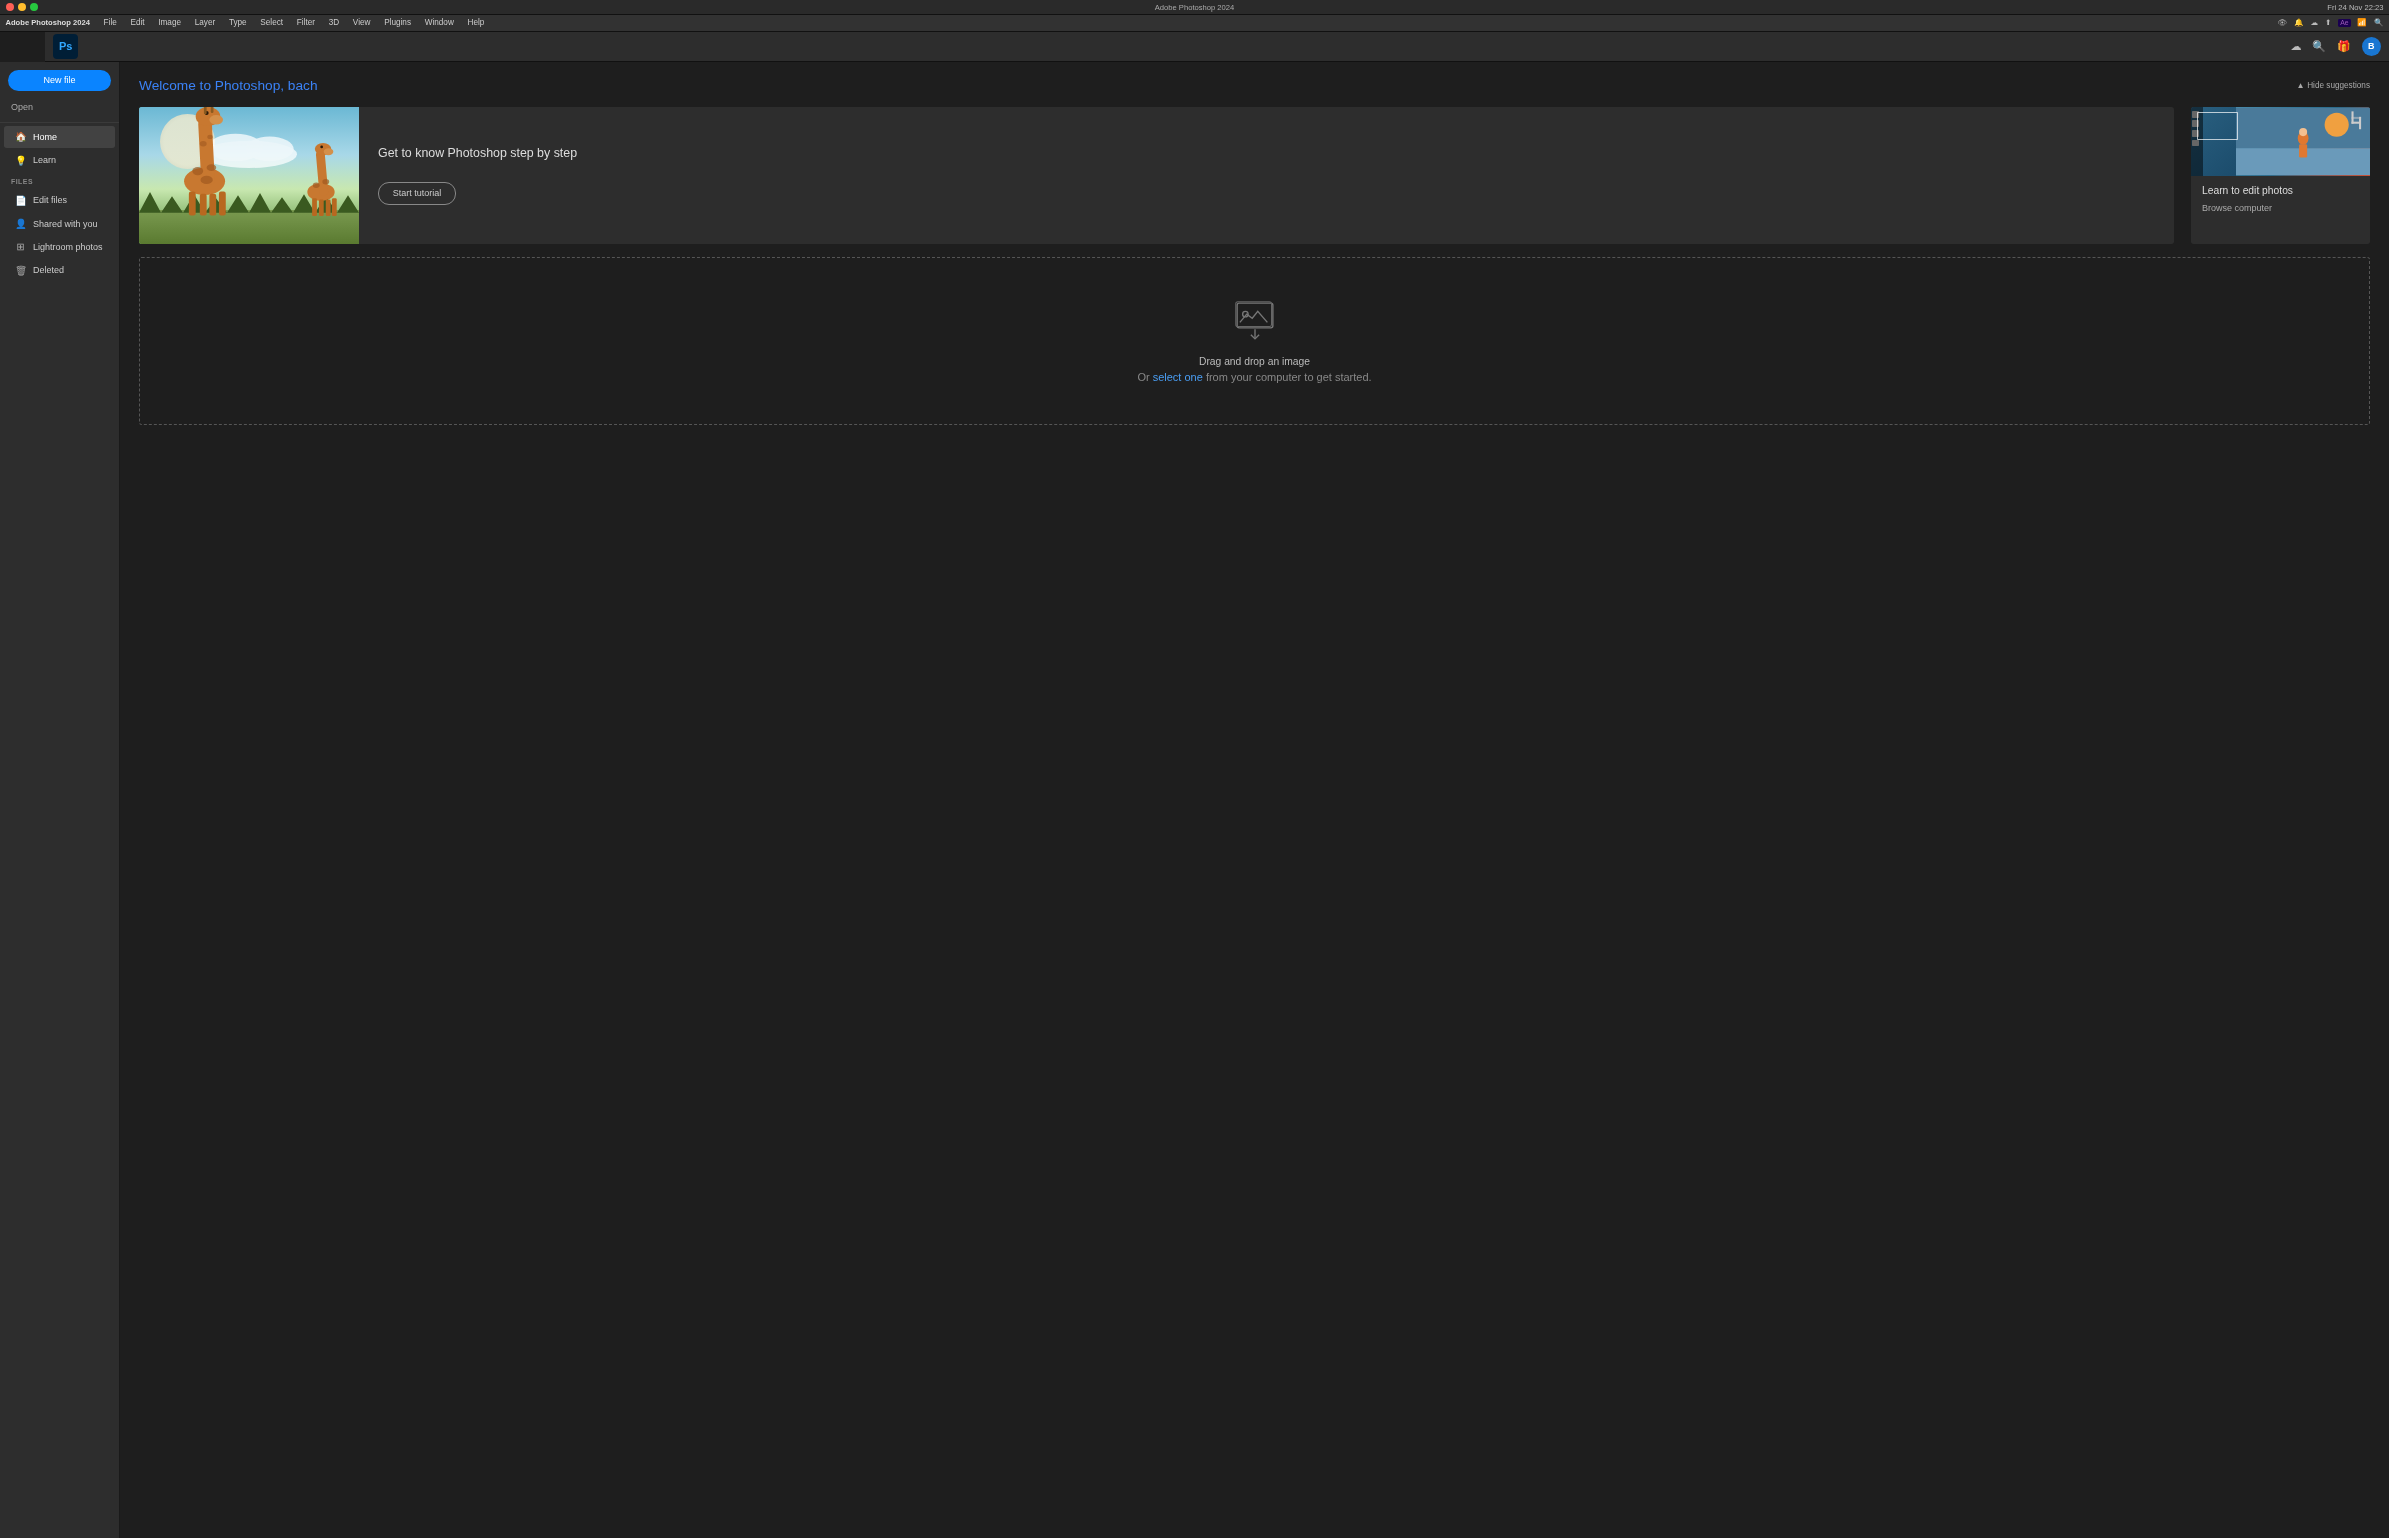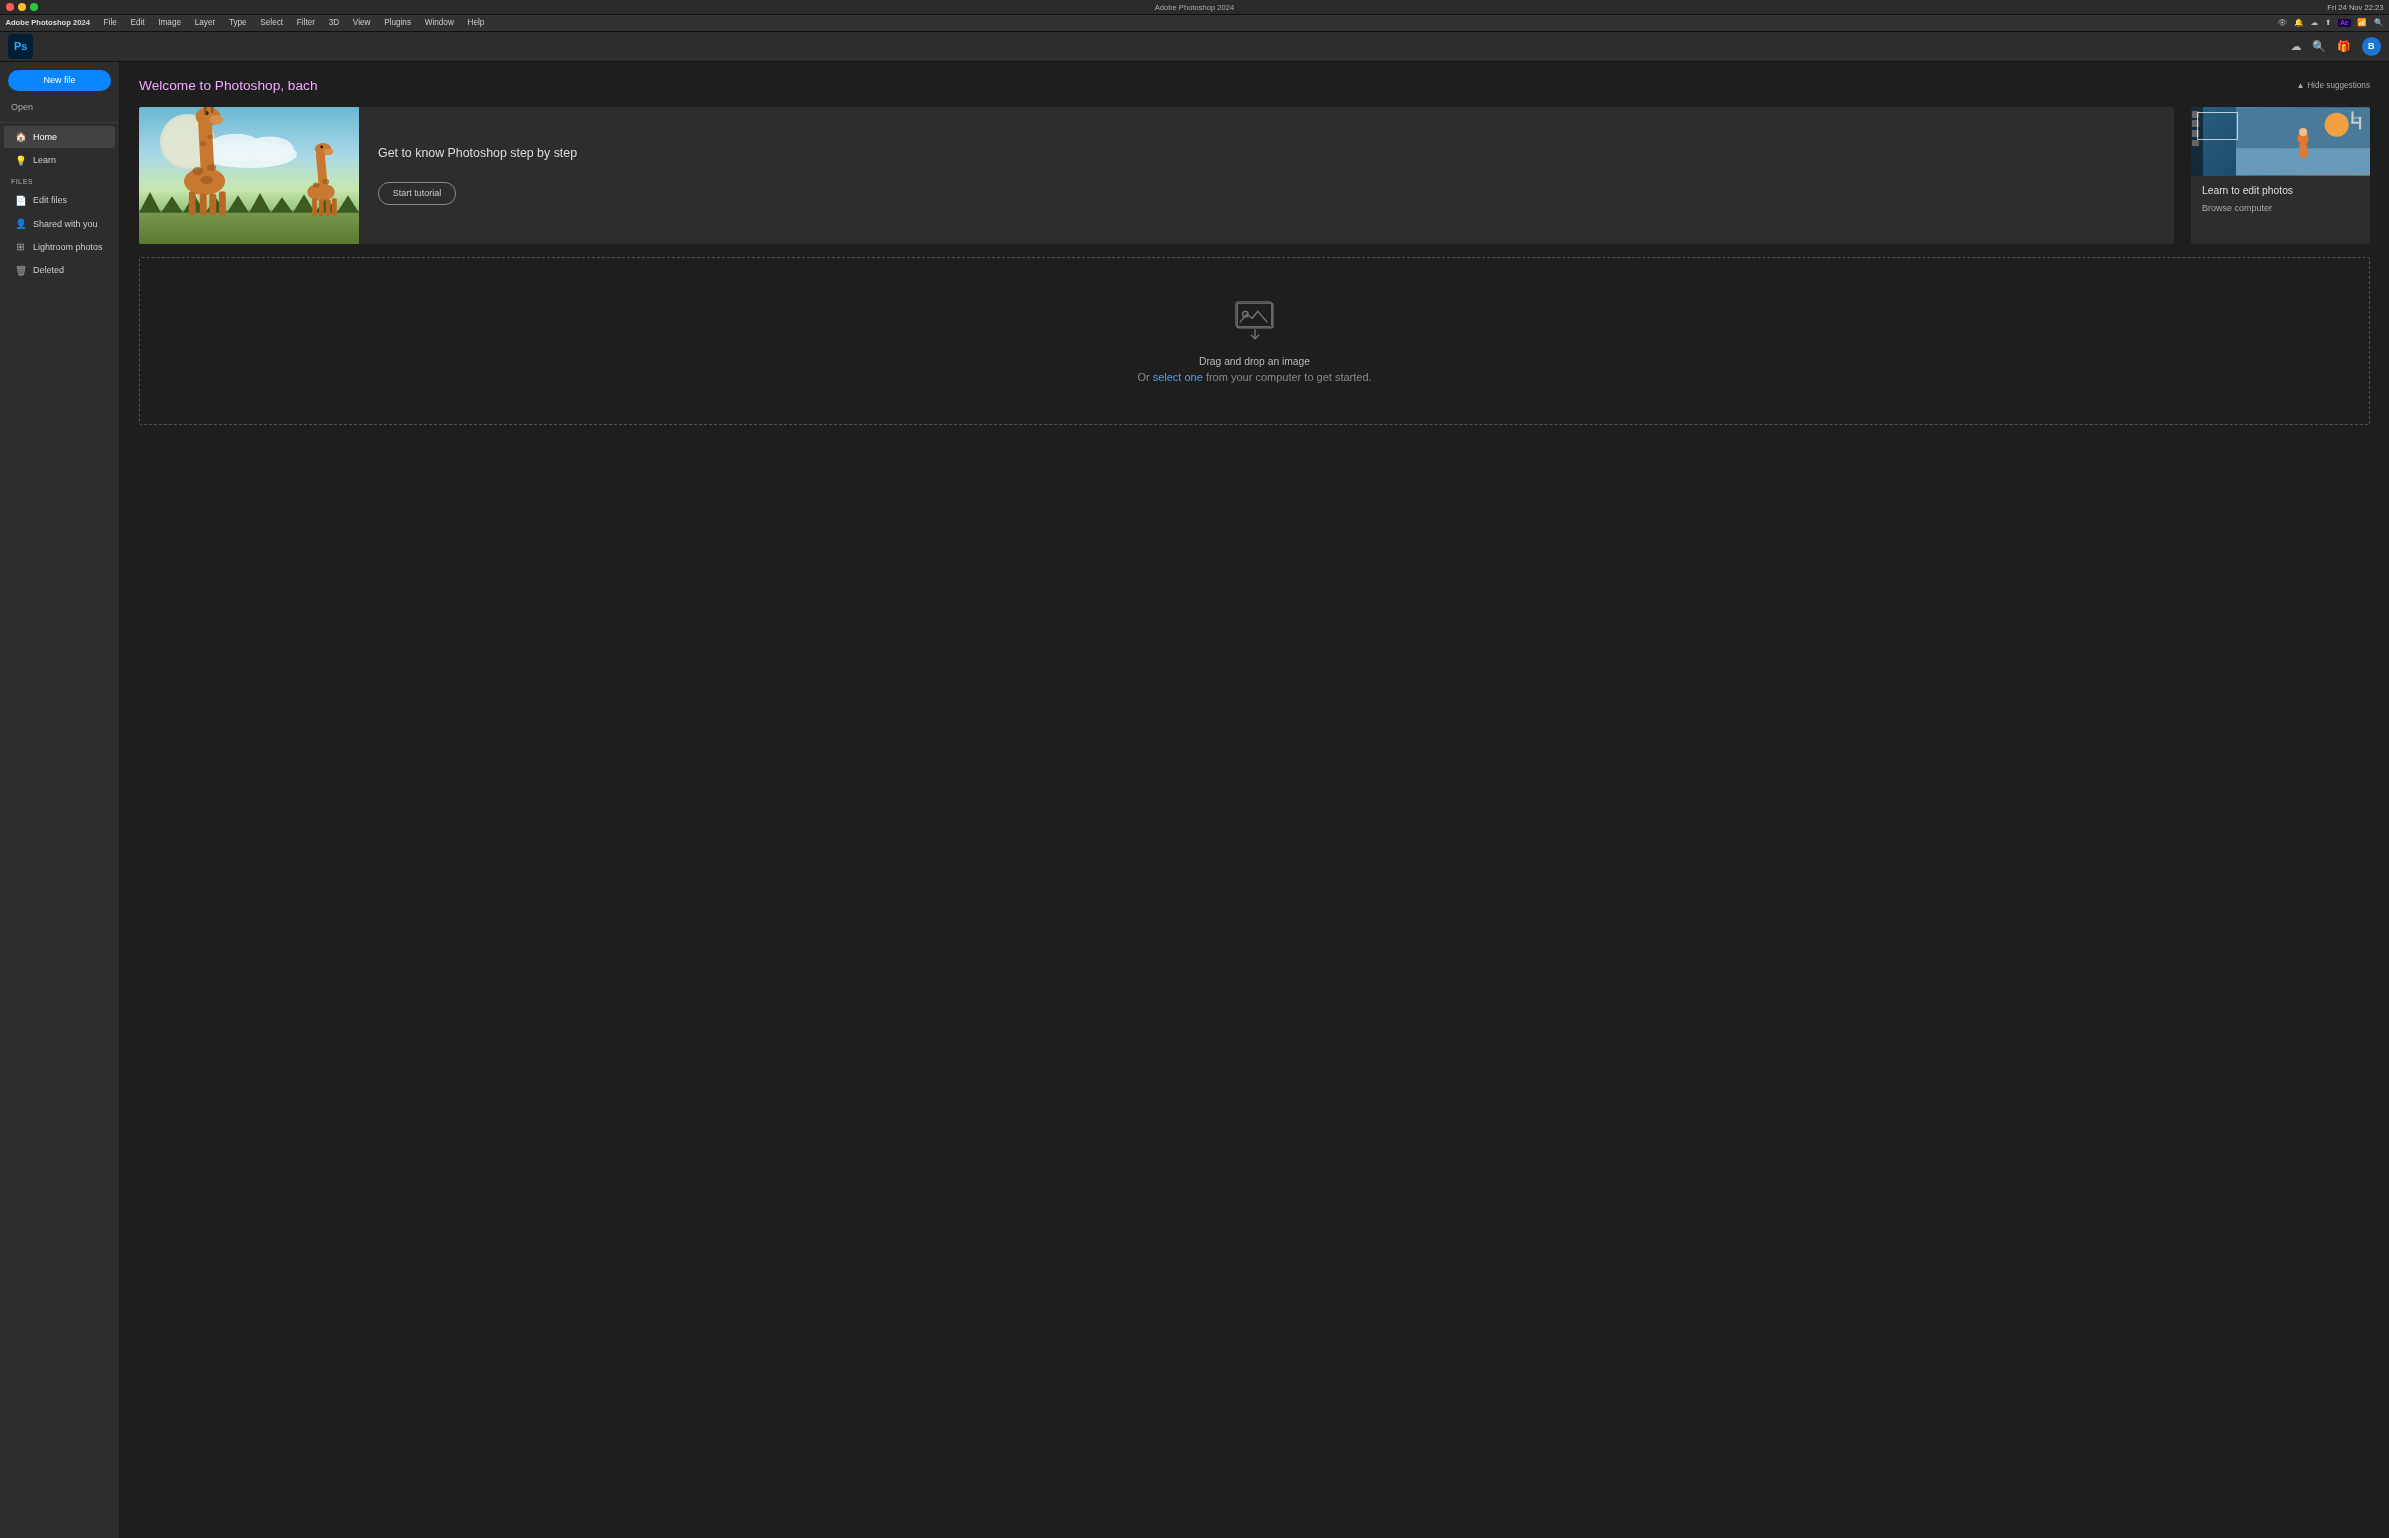"Ps" .ps-header { margin-left: none -> 45px }
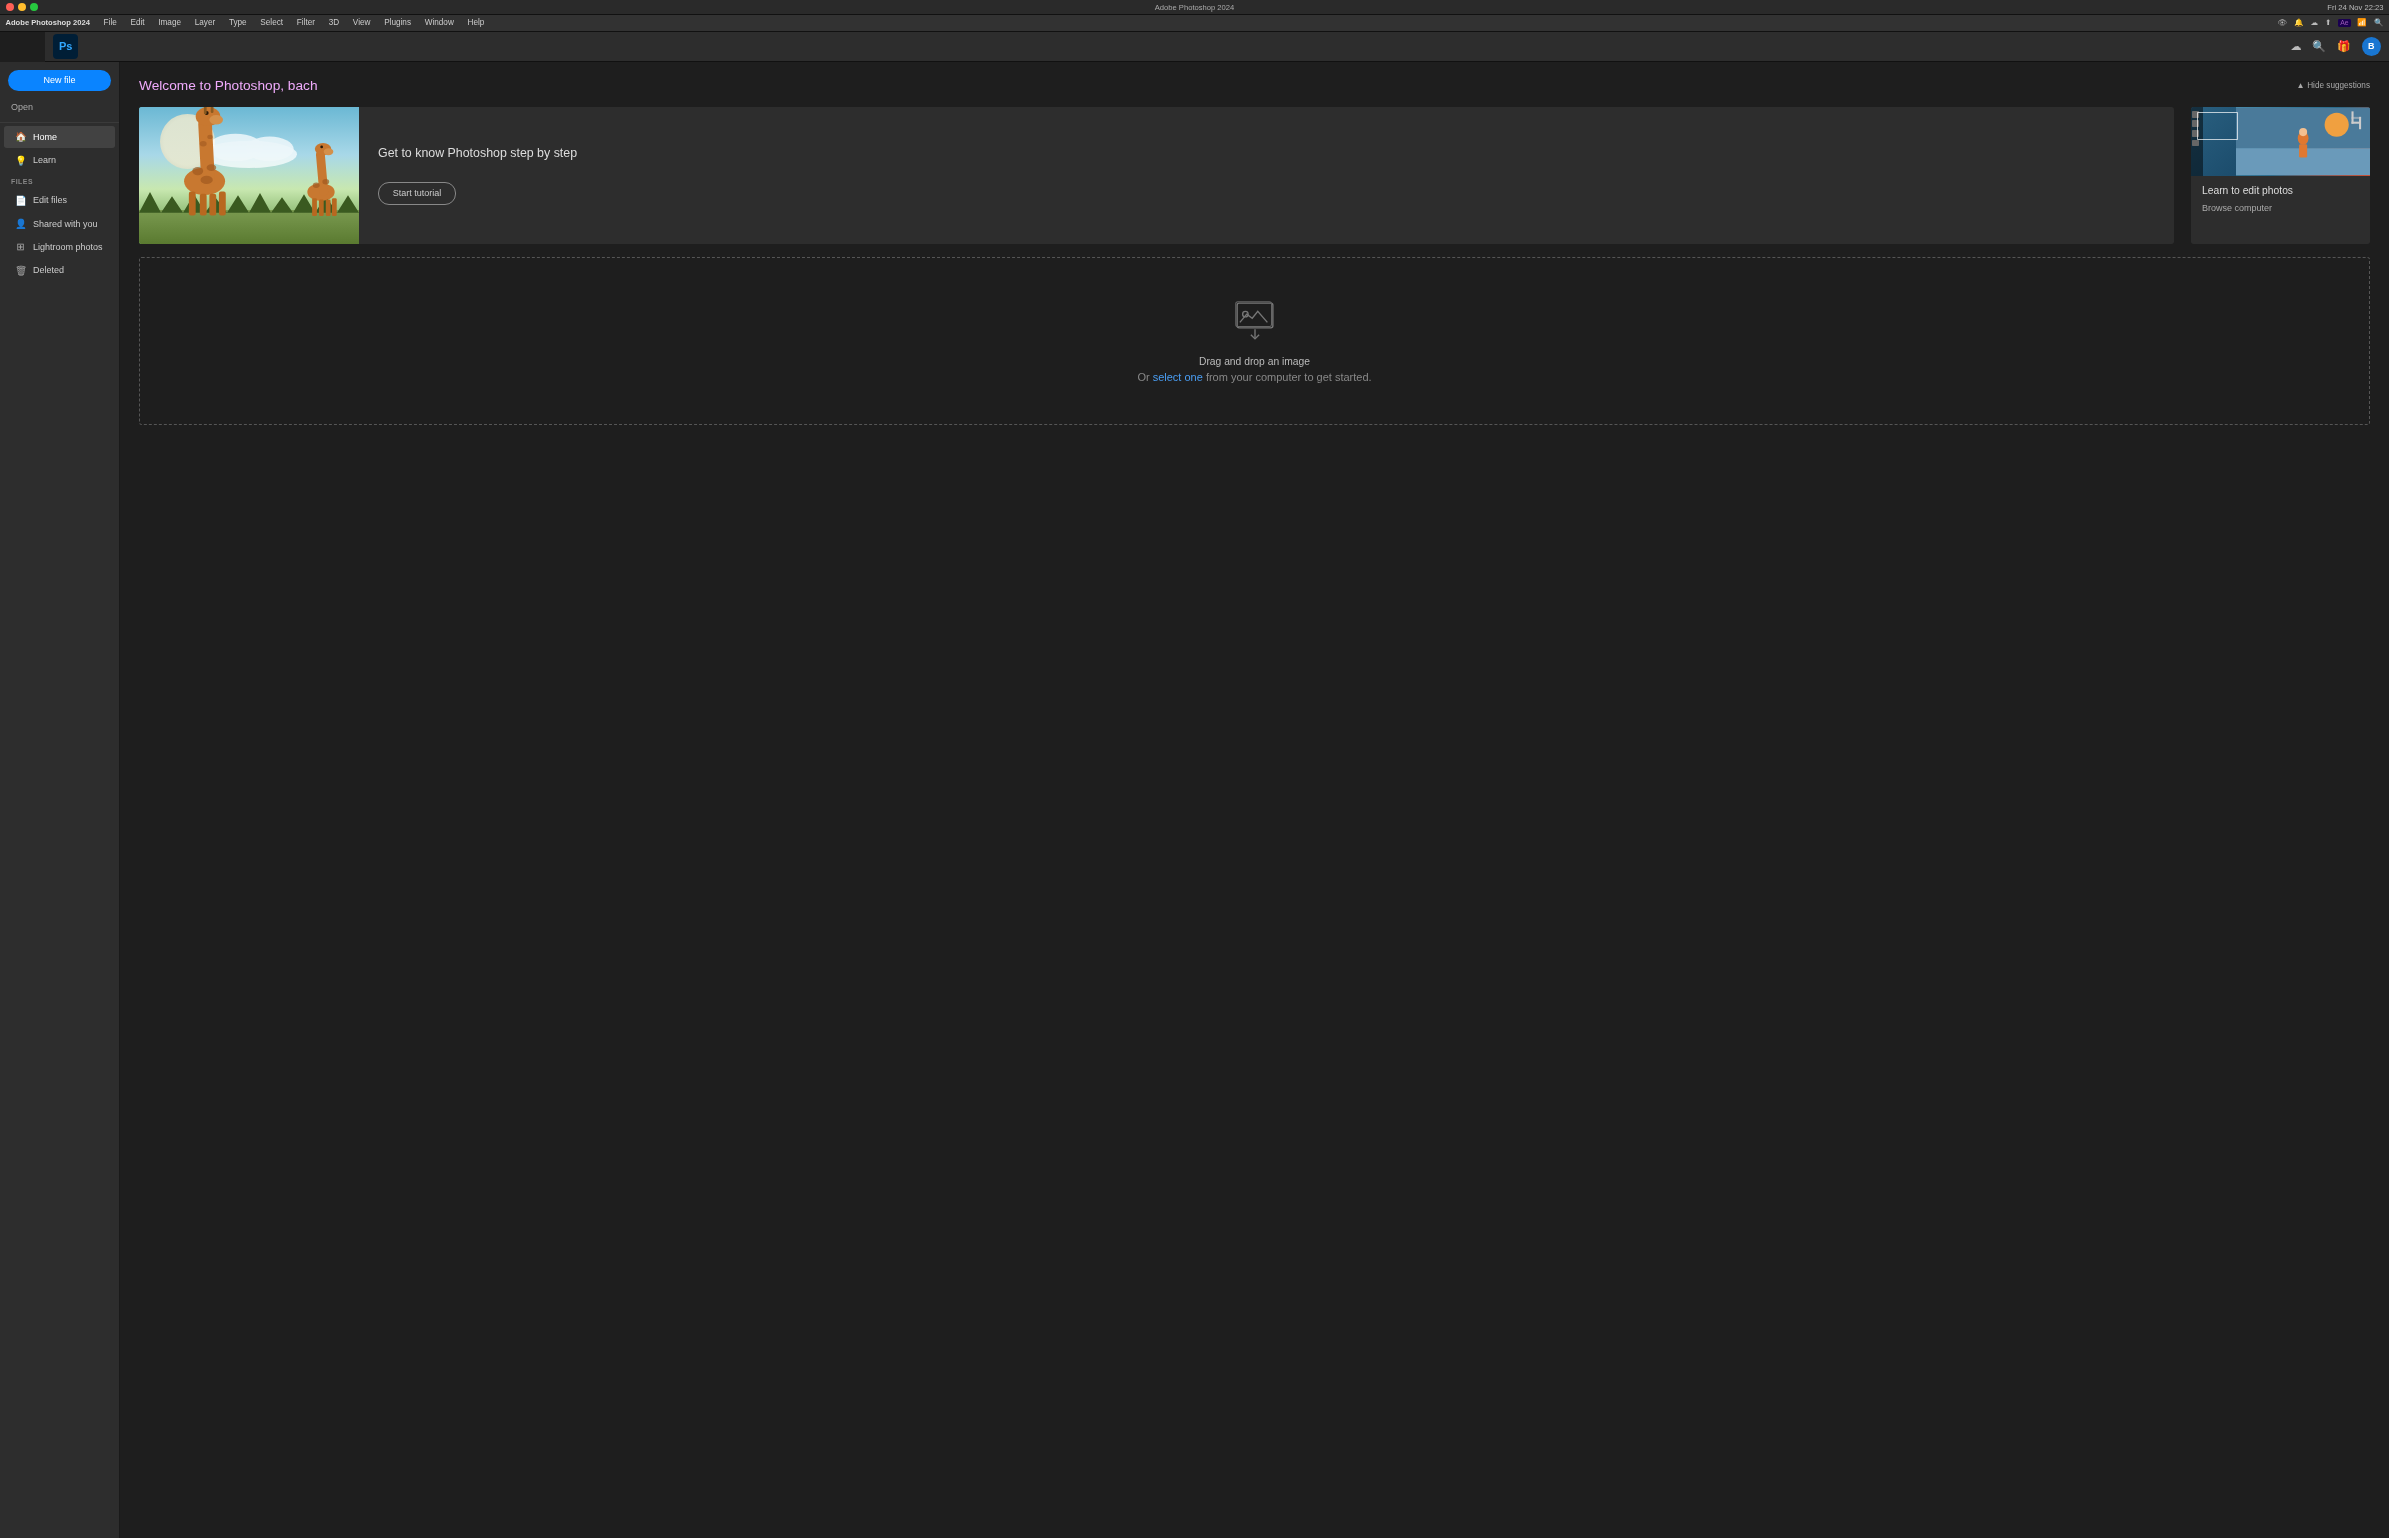"Welcome to Photoshop, bach" .welcome-title { color: #f0abfc -> #3b82f6 }
